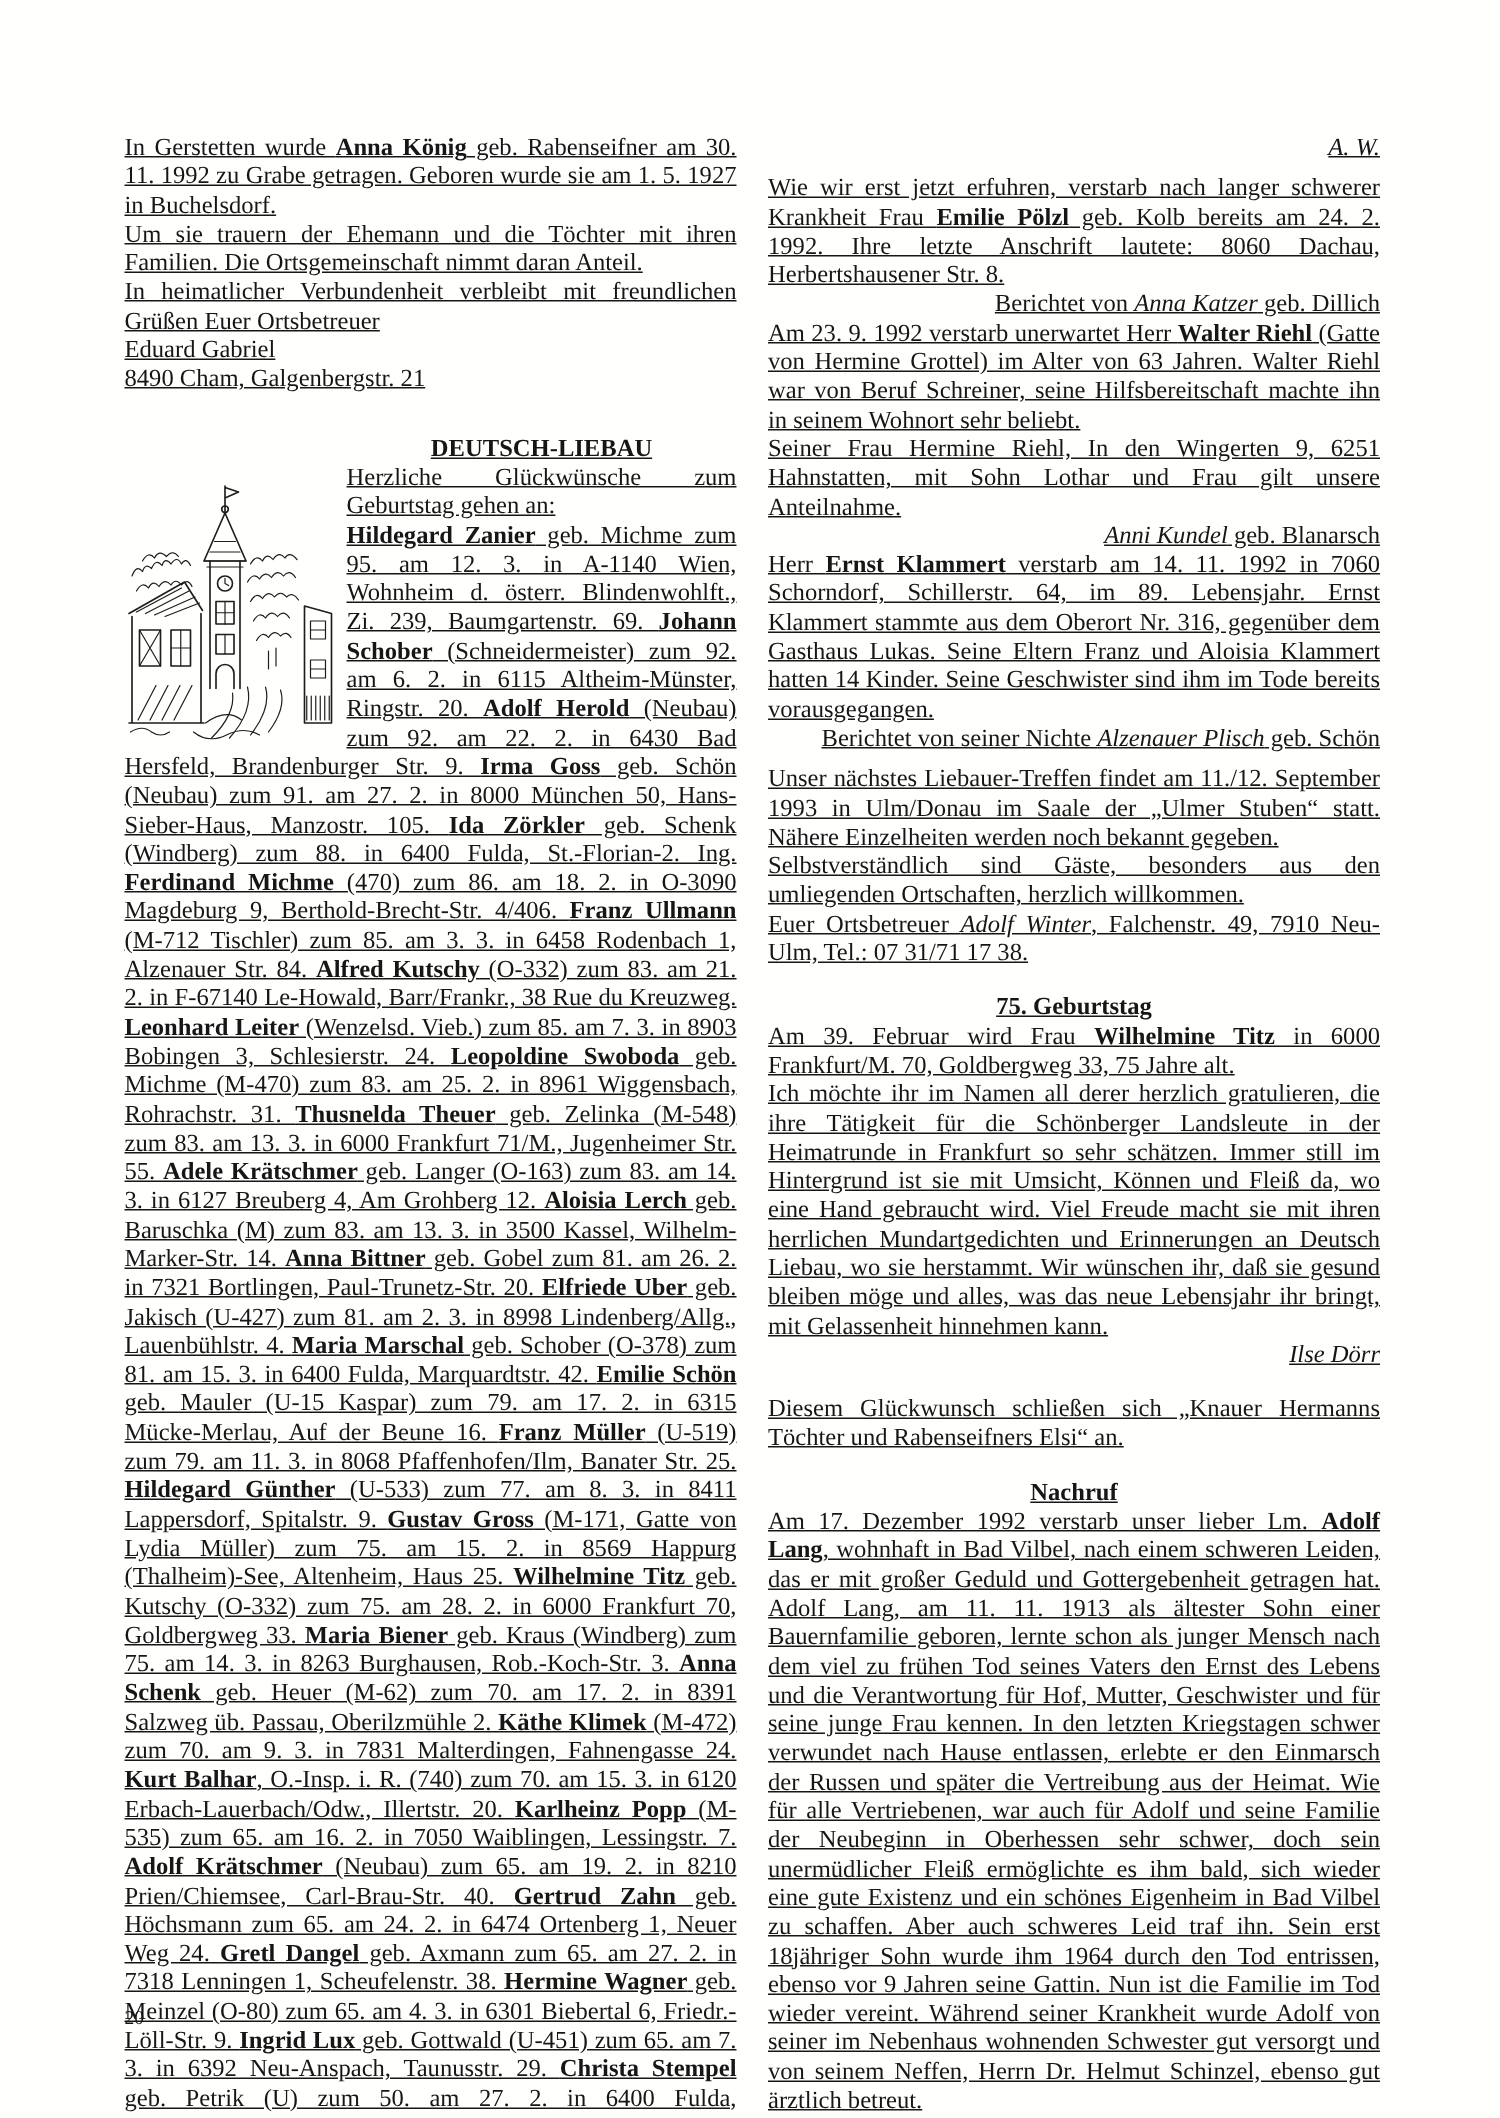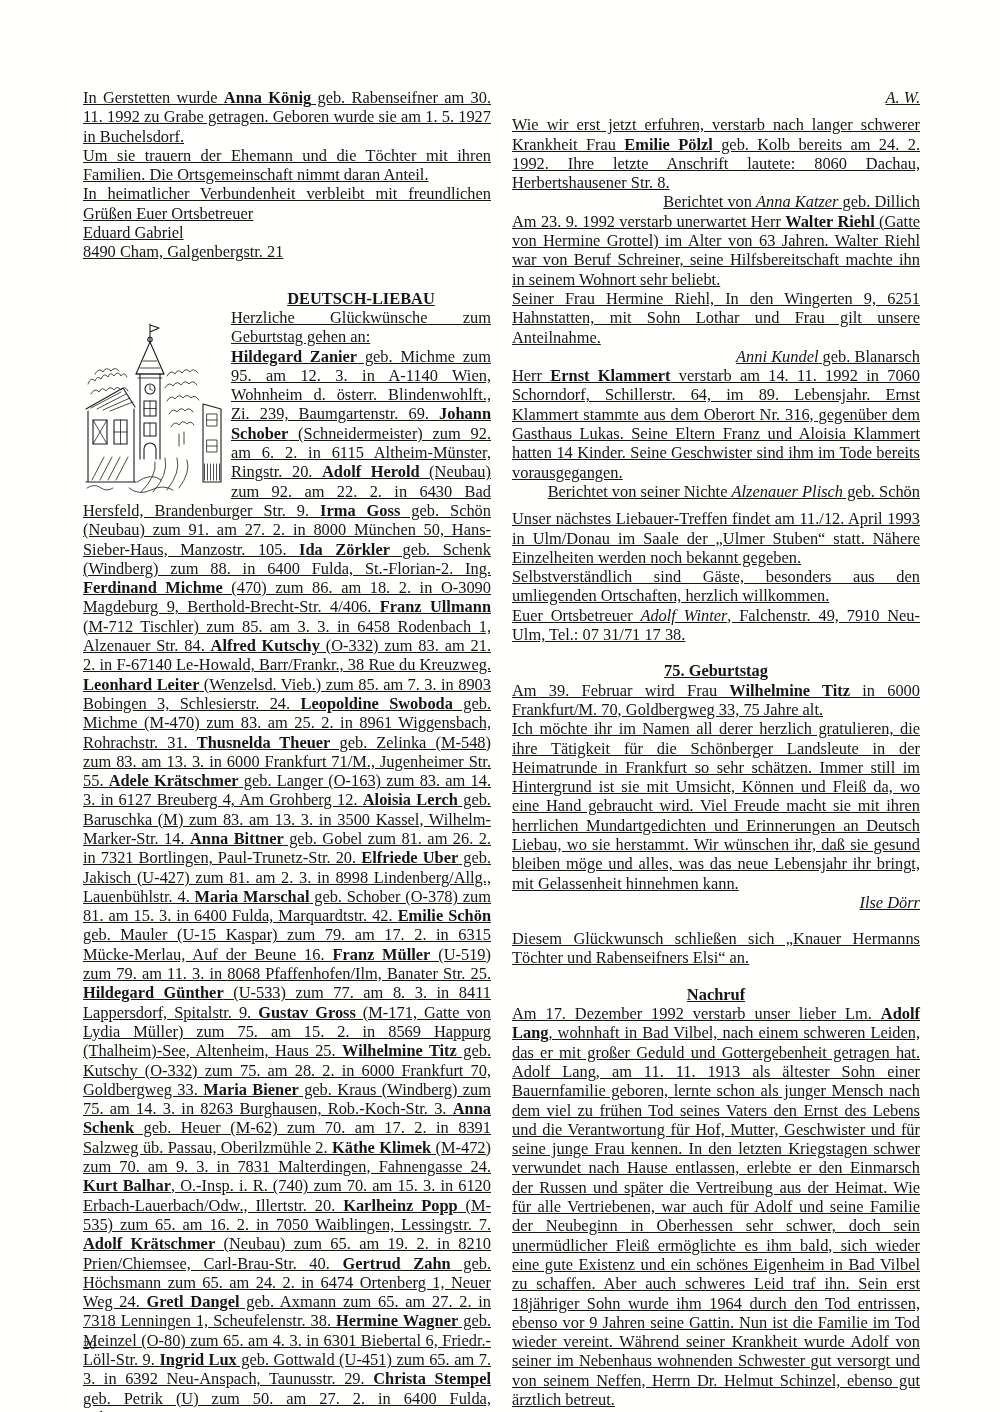"Unser nächstes Liebauer-Treffen findet" span { text: April -> September }
